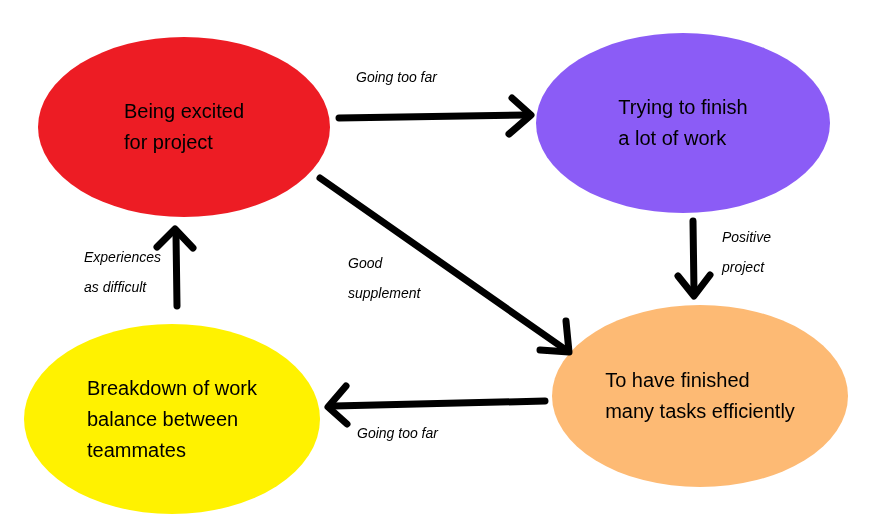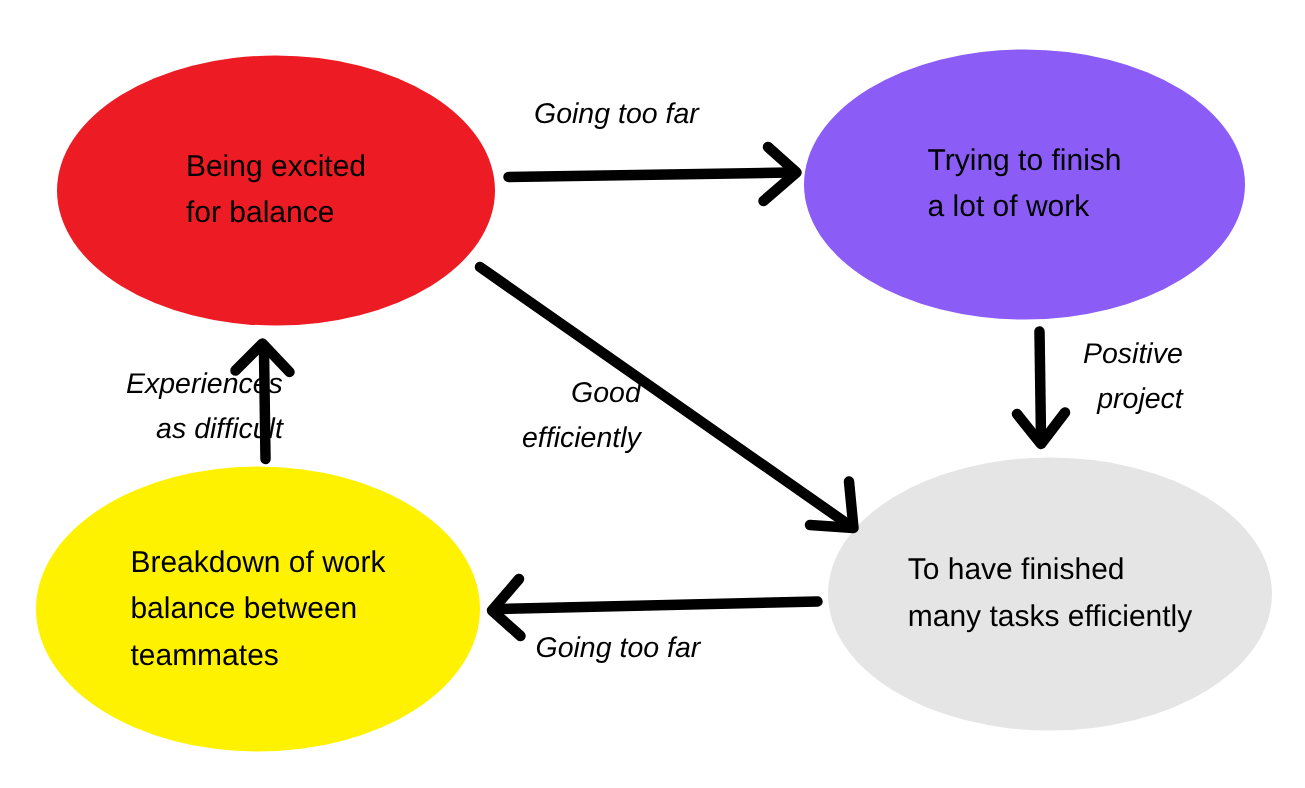"Going too far" .edge-label { font-size: 19px -> 14px; text-align: right -> none }
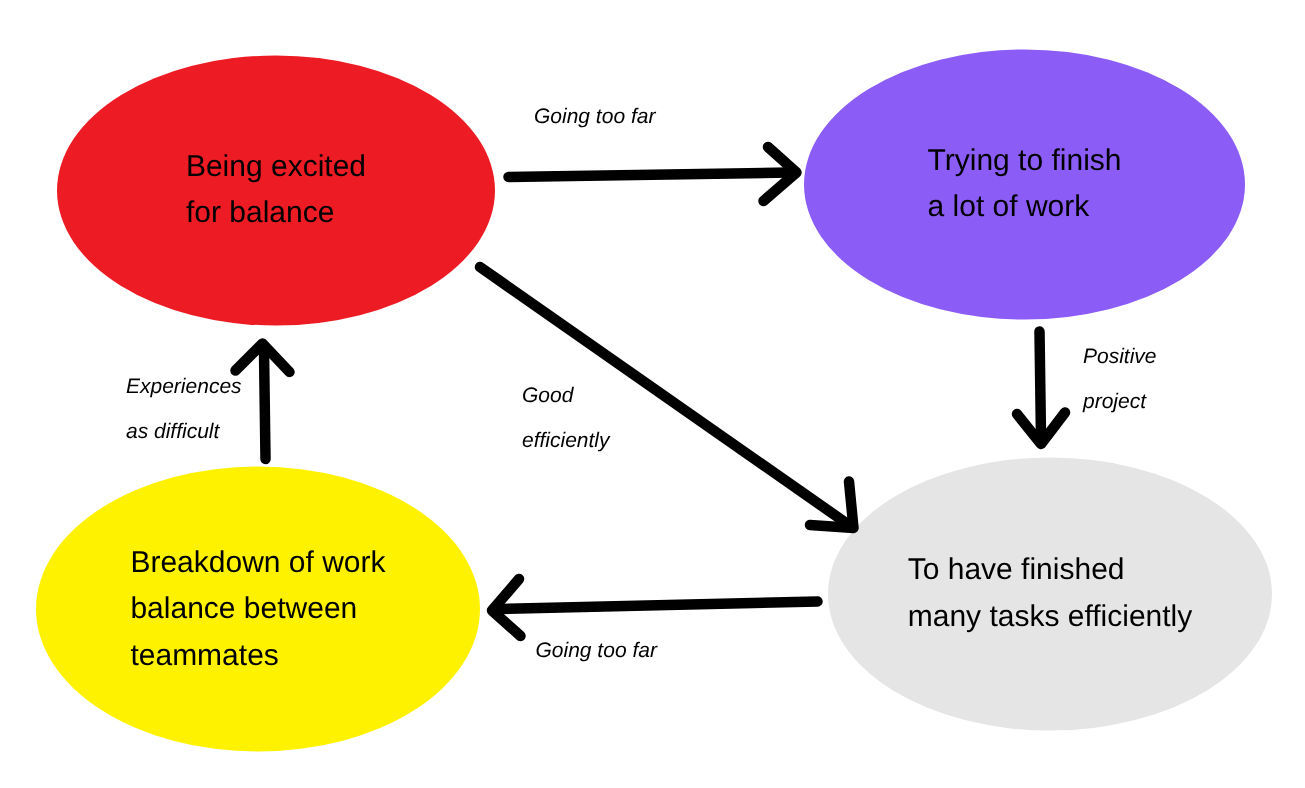"Being excited" div.node-label { text: balance -> project }
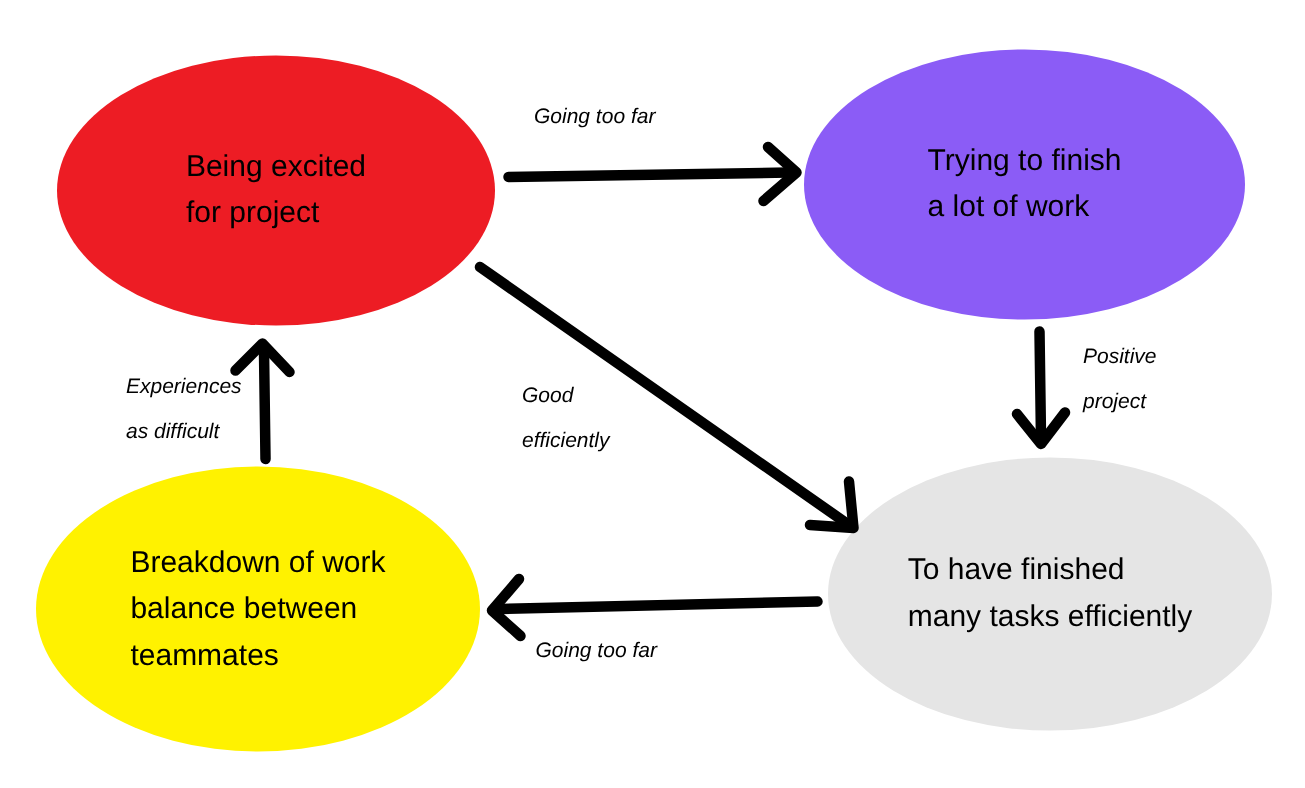"Good" div.edge-label { text: efficiently -> supplement }
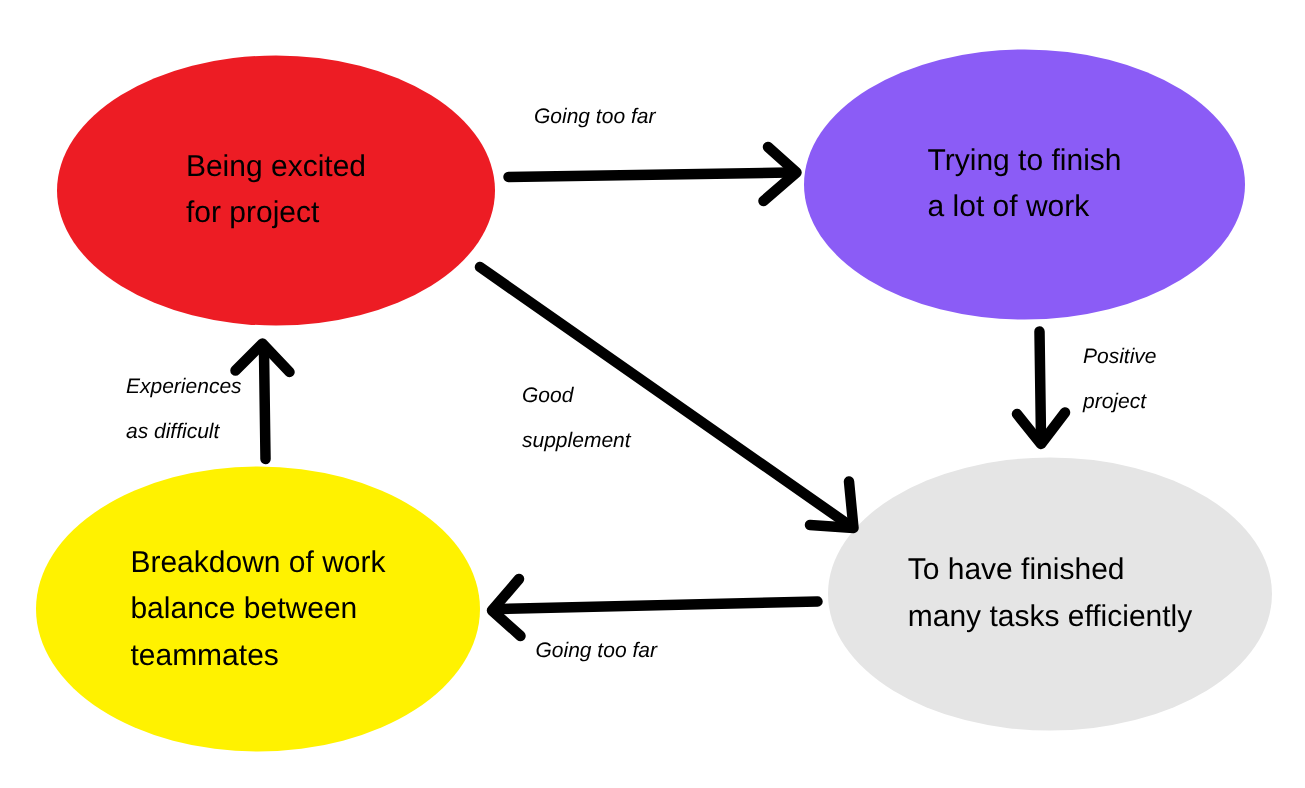"Breakdown of work" .node-yellow { top: 311px -> 324px }
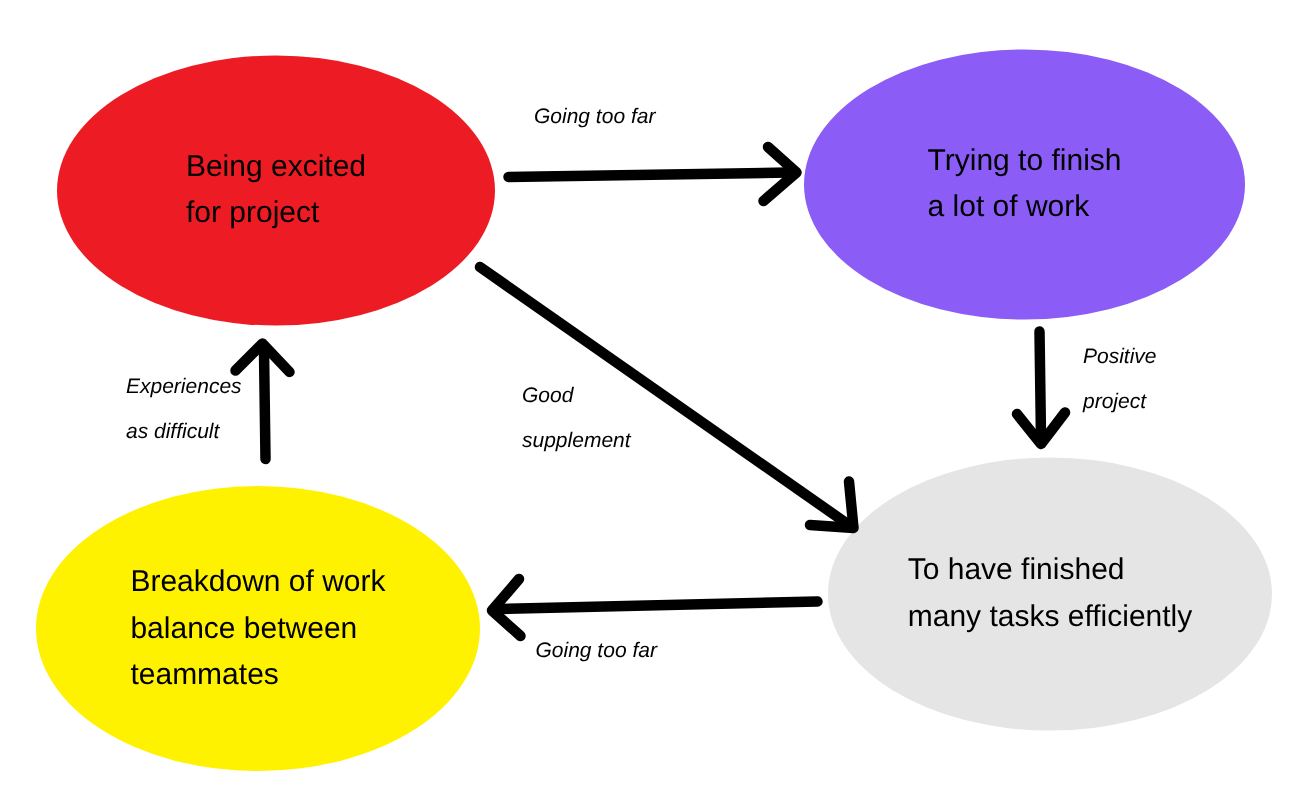"To have finished" div.node { background: #e5e5e5 -> #fdba74 }
